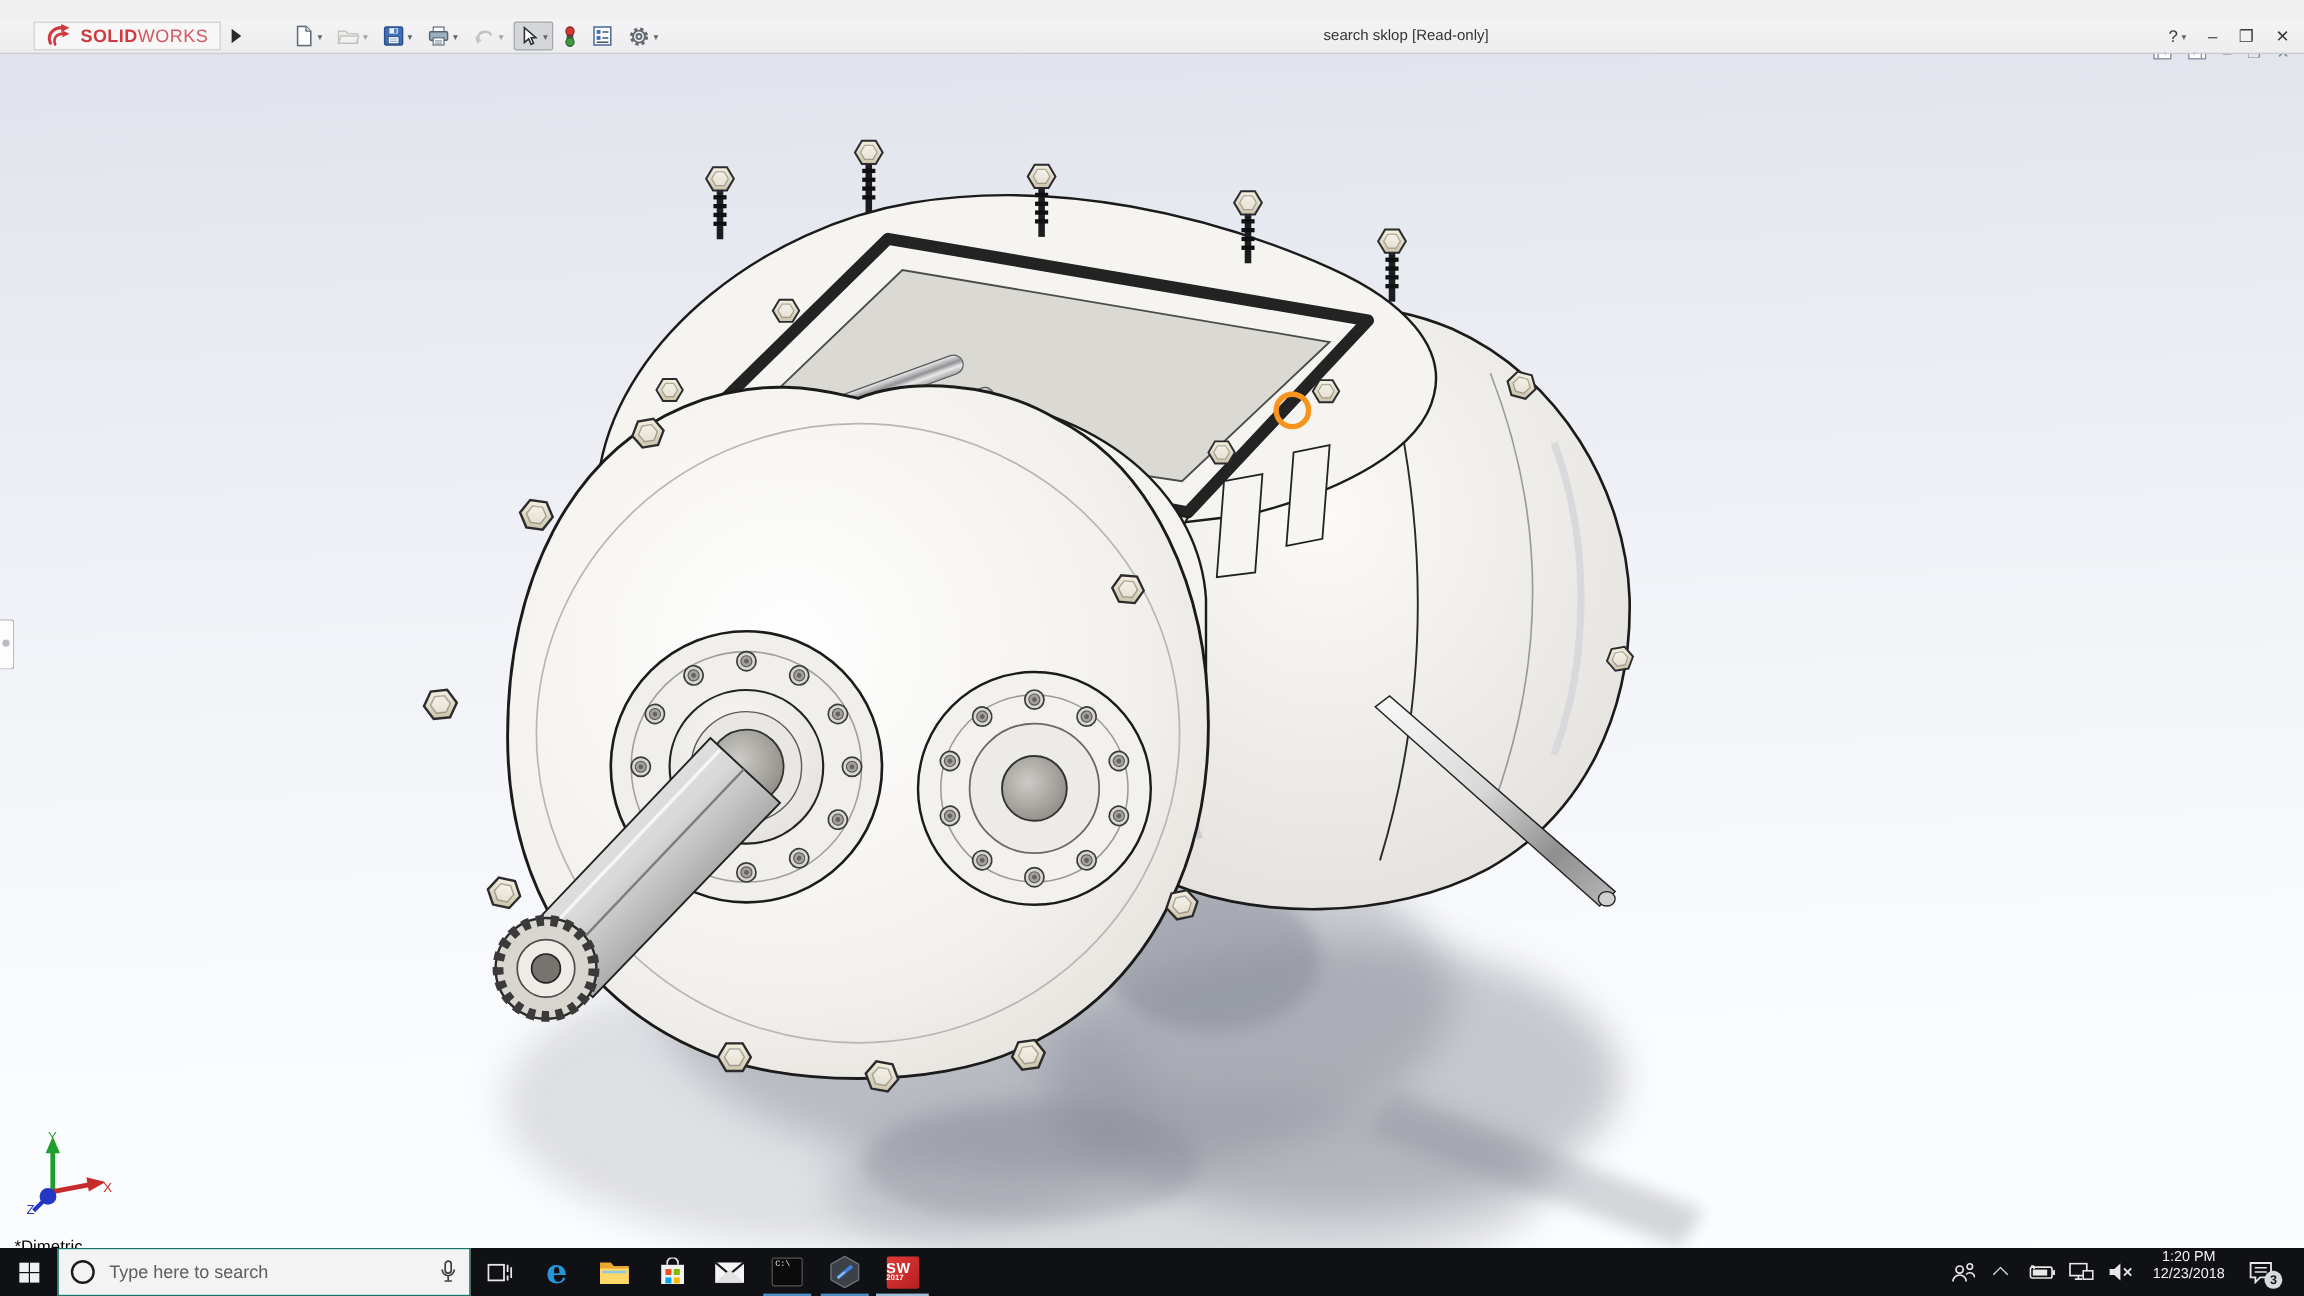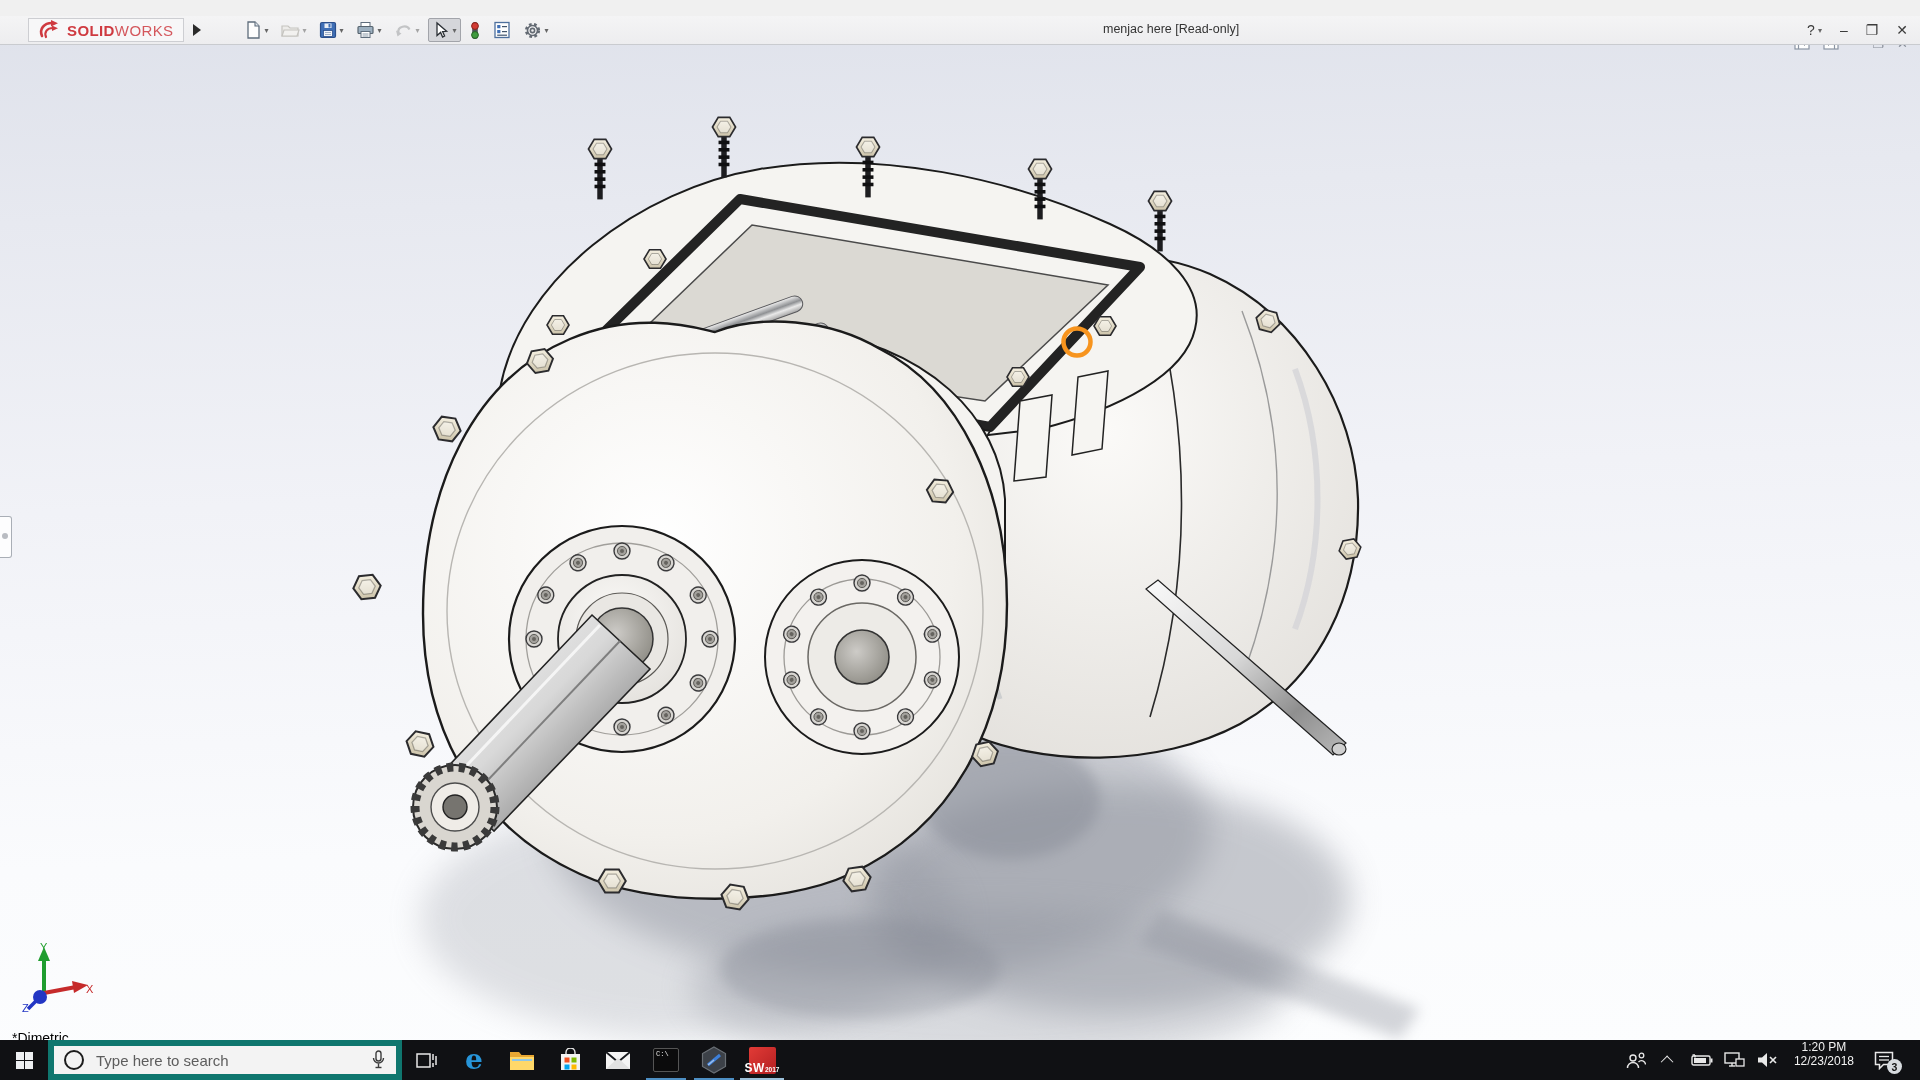"menjac here [Read-only]" div.title { text: menjac here -> search sklop }
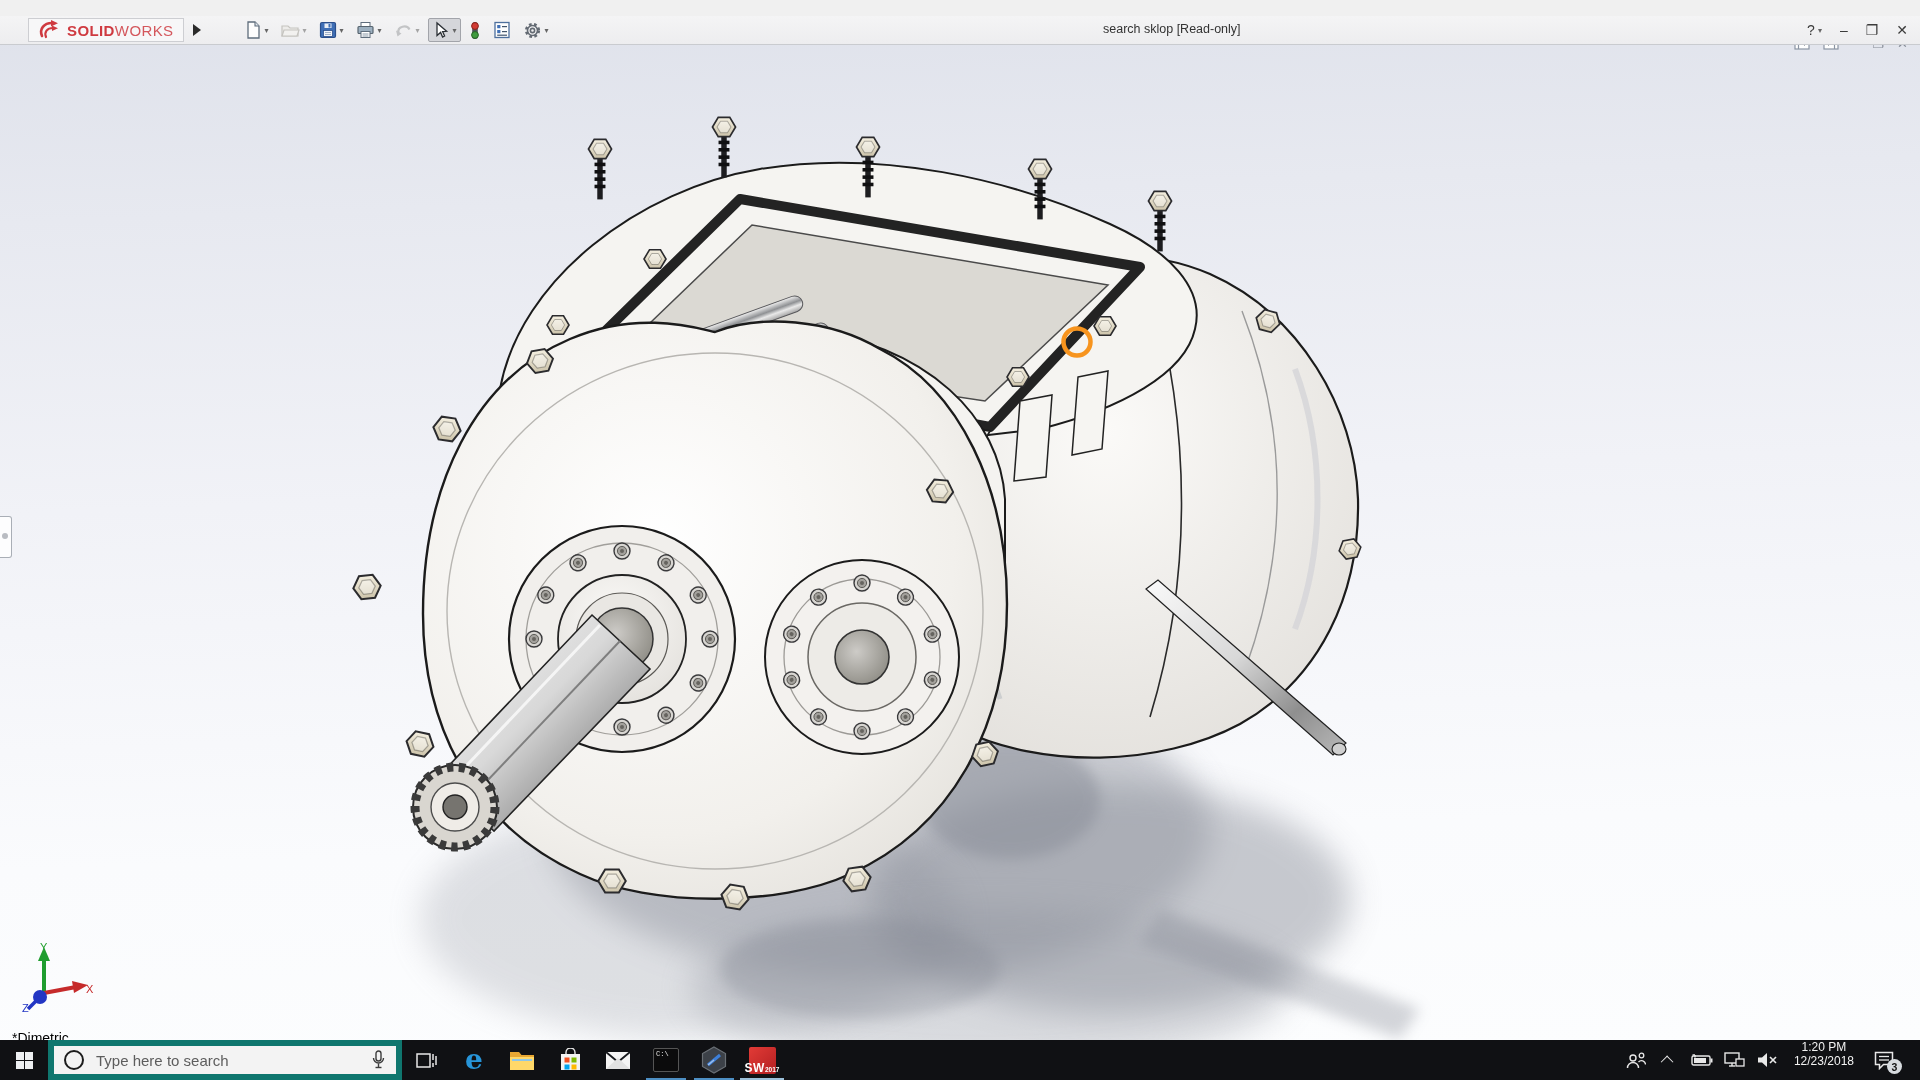"Type here to search" .search { border: 6px solid #0f766e -> 1px solid #0f766e }
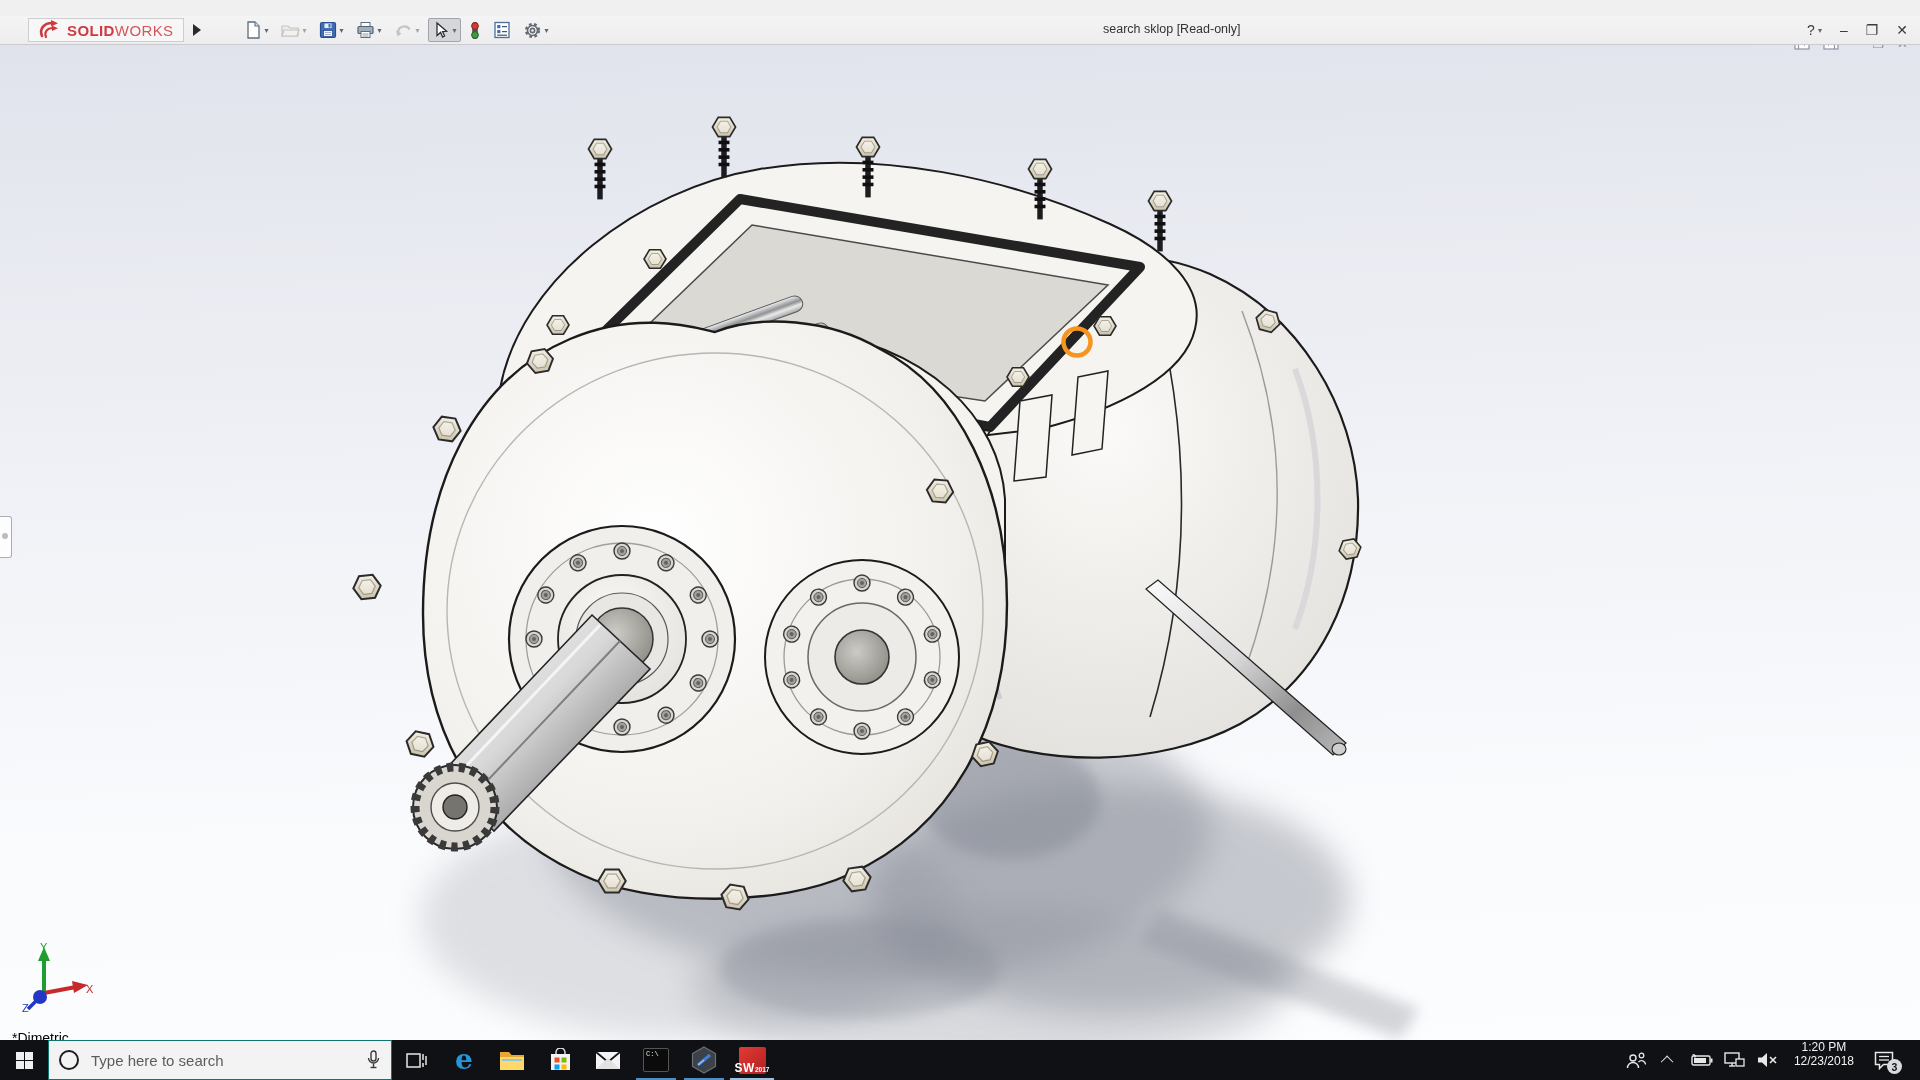"SW" .sw-icon { align-items: flex-end -> flex-start; flex-direction: none -> column }
